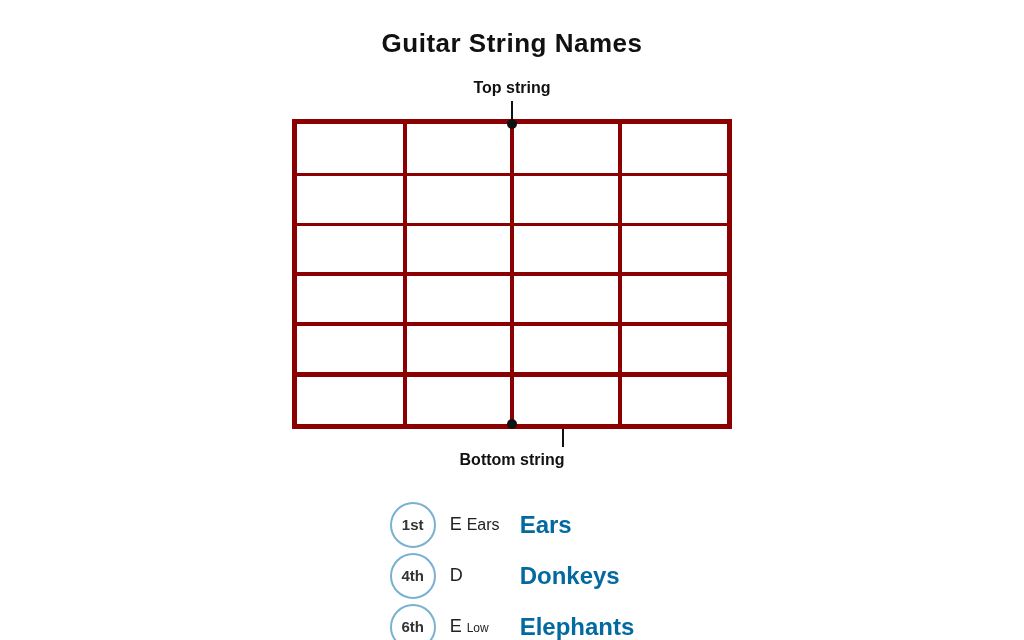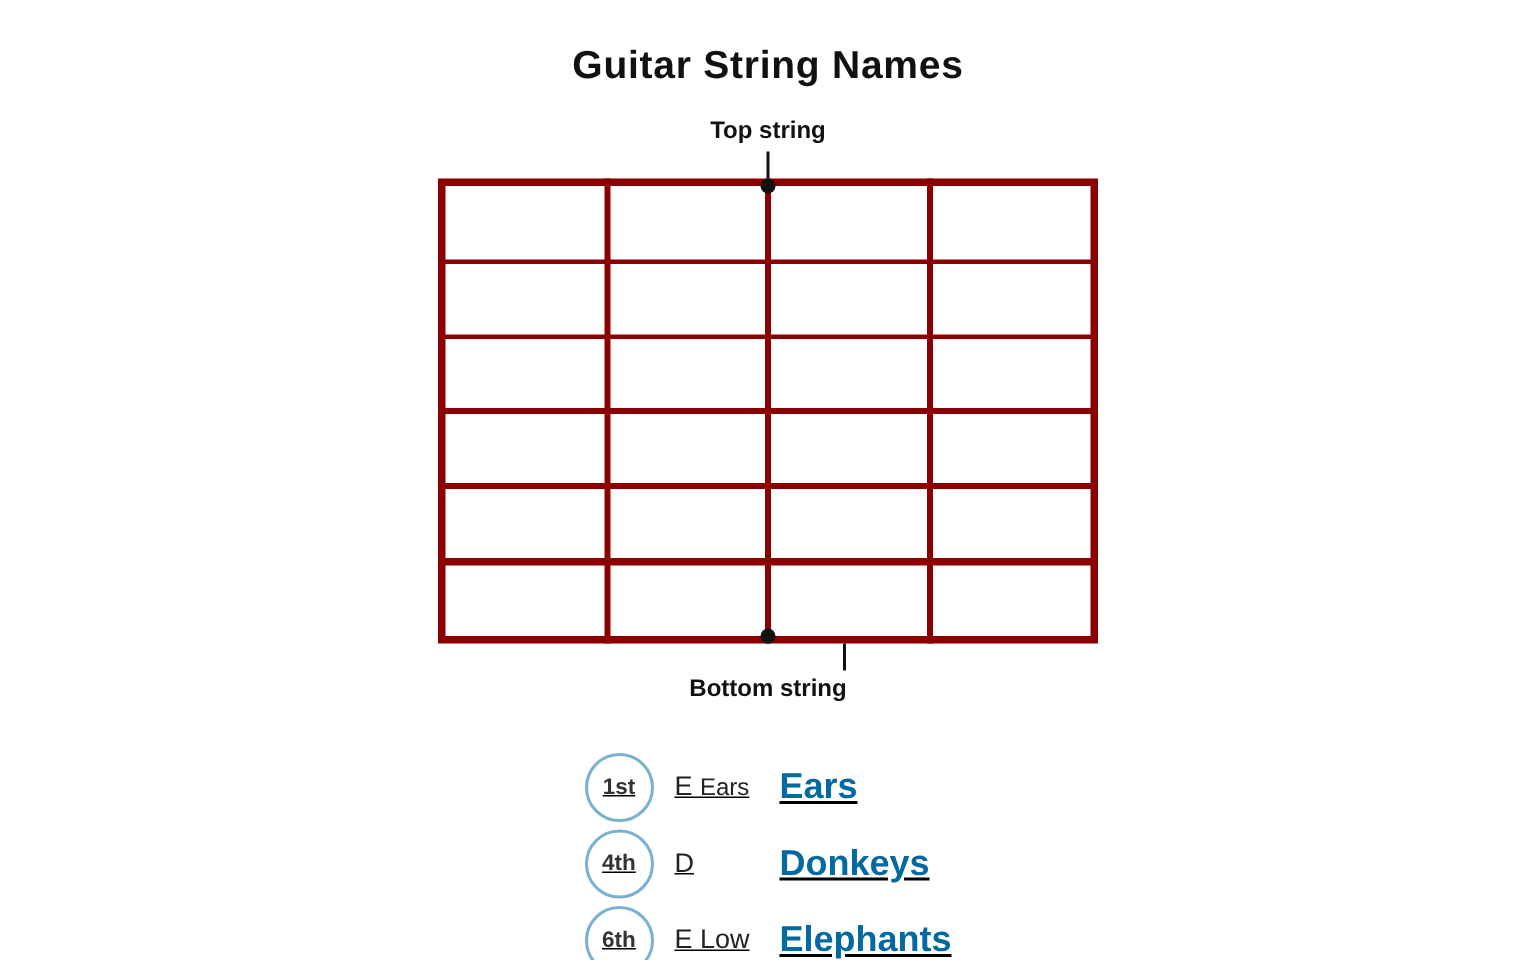"1st" .string-row { text-decoration: underline -> none }
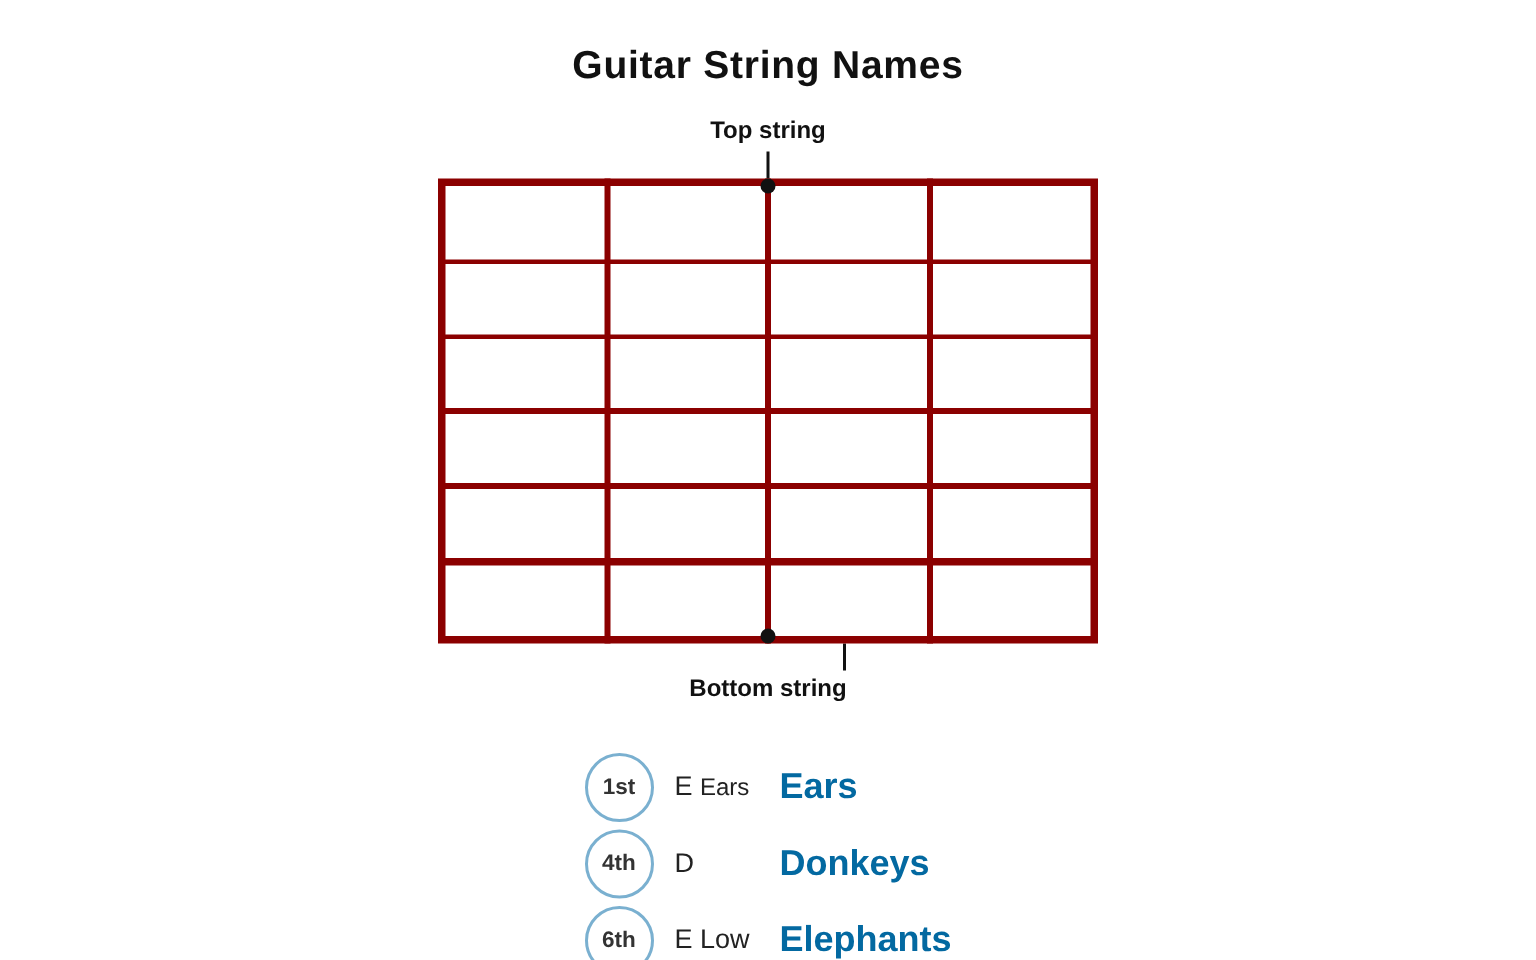"Low" span { font-size: 18px -> 12px }
